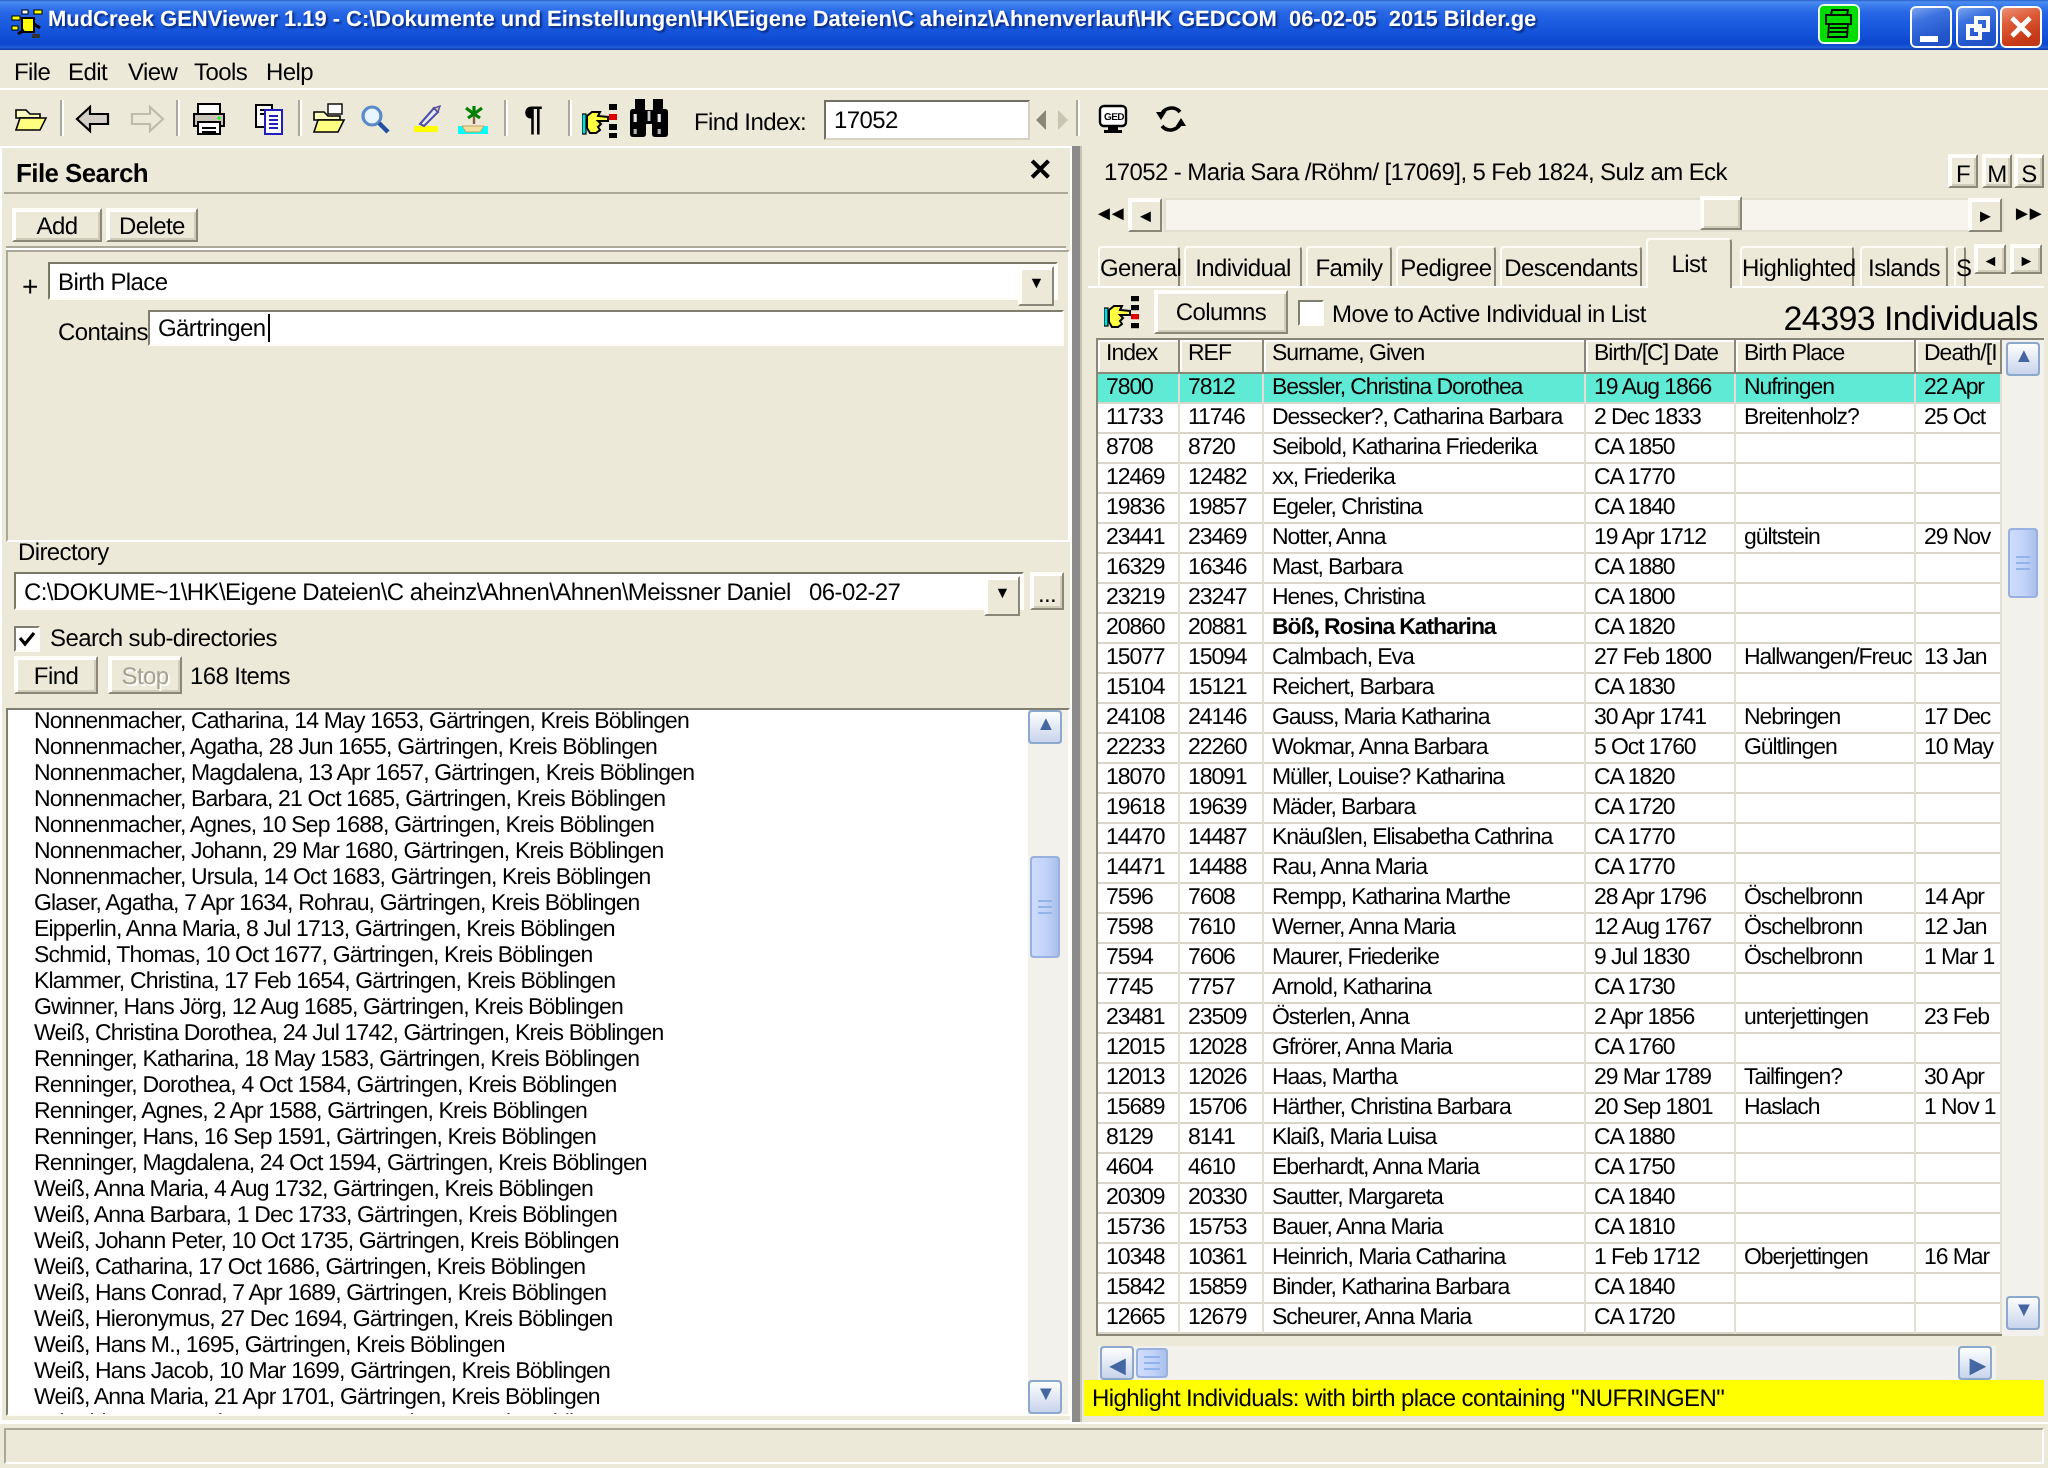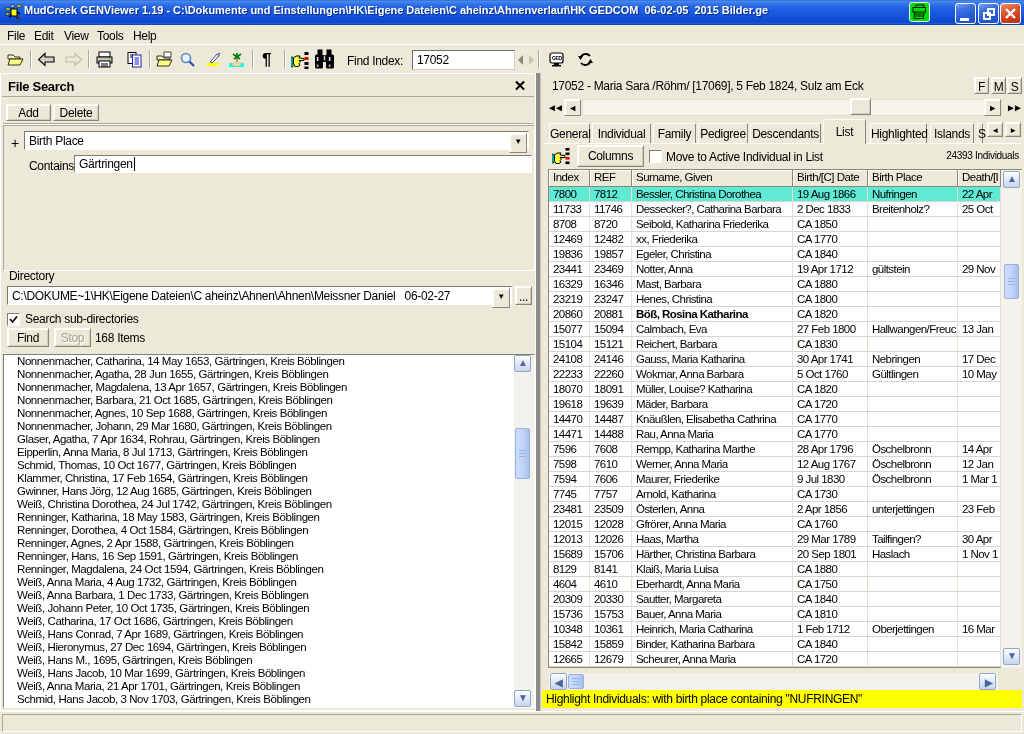"24393 Individuals" #indiv-lbl { font-size: 10px -> 17px }
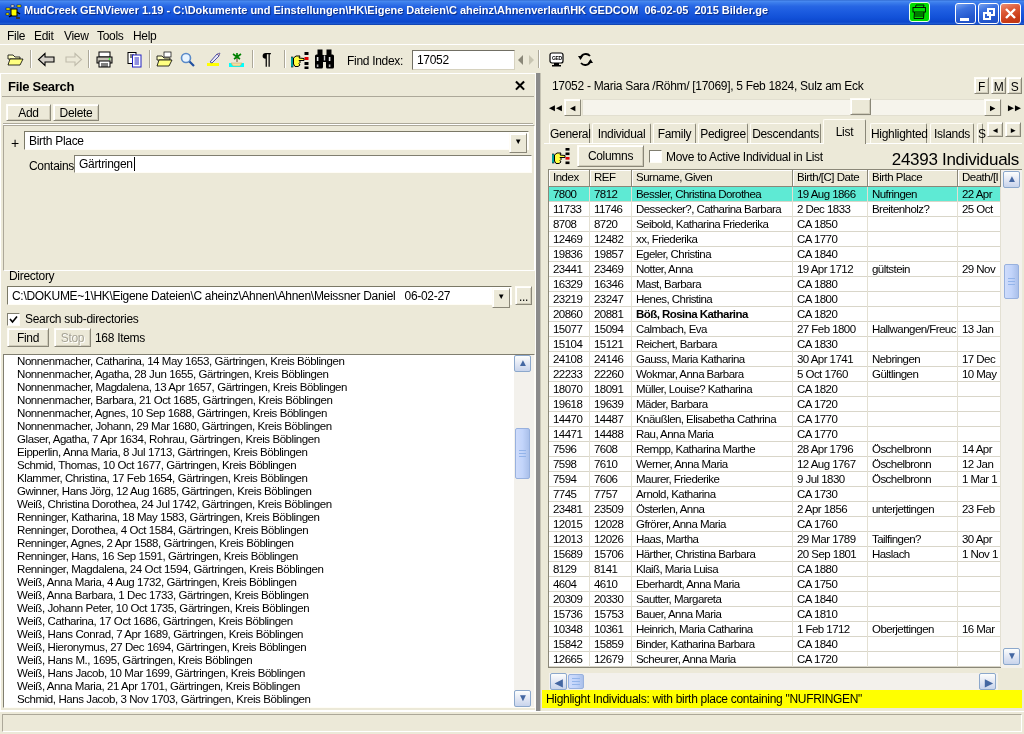"Nonnenmacher, Ursula, 14 Oct 1683," div { html: none -> <div>Nonnenmacher, Ursula, 14 Oct 1683, Gärtringen, Kreis Böblingen</div> }
